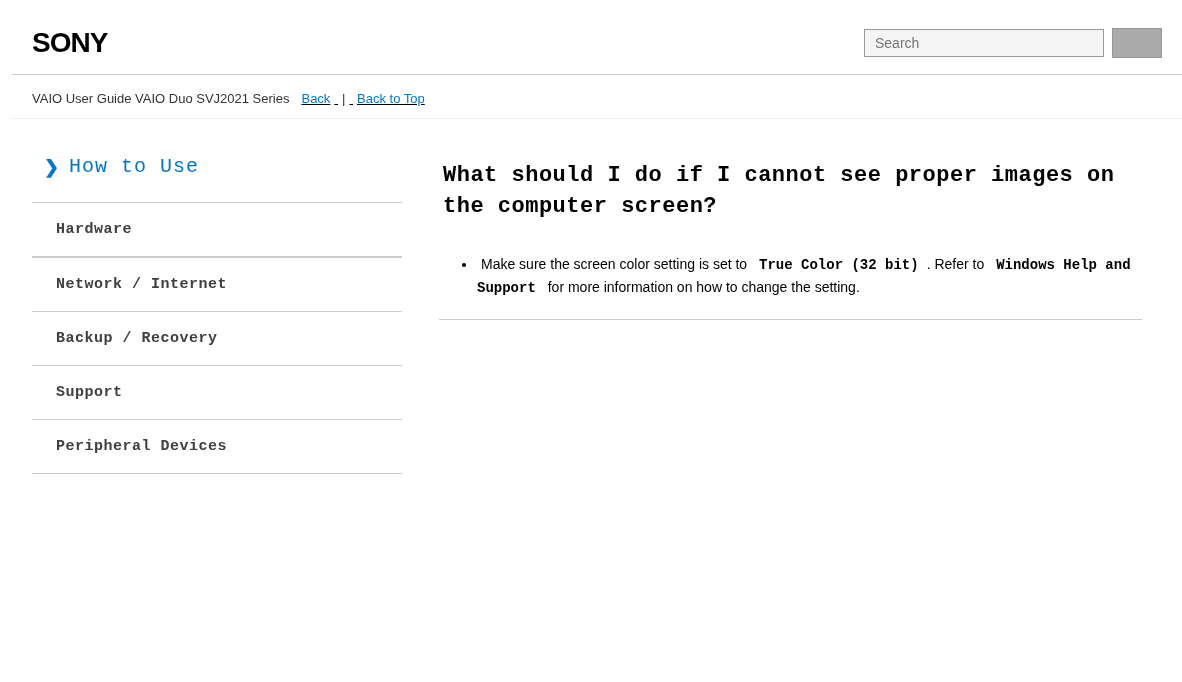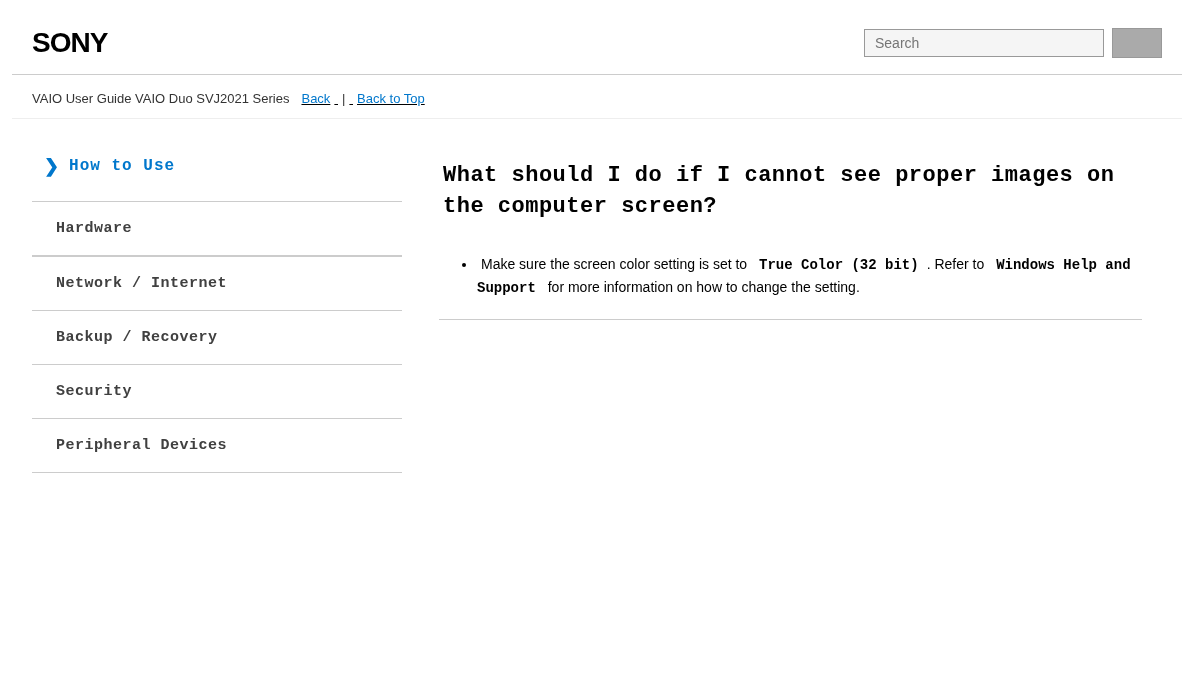"How to Use" .how-to-use-label { font-size: 16px -> 20px; font-weight: bold -> normal }
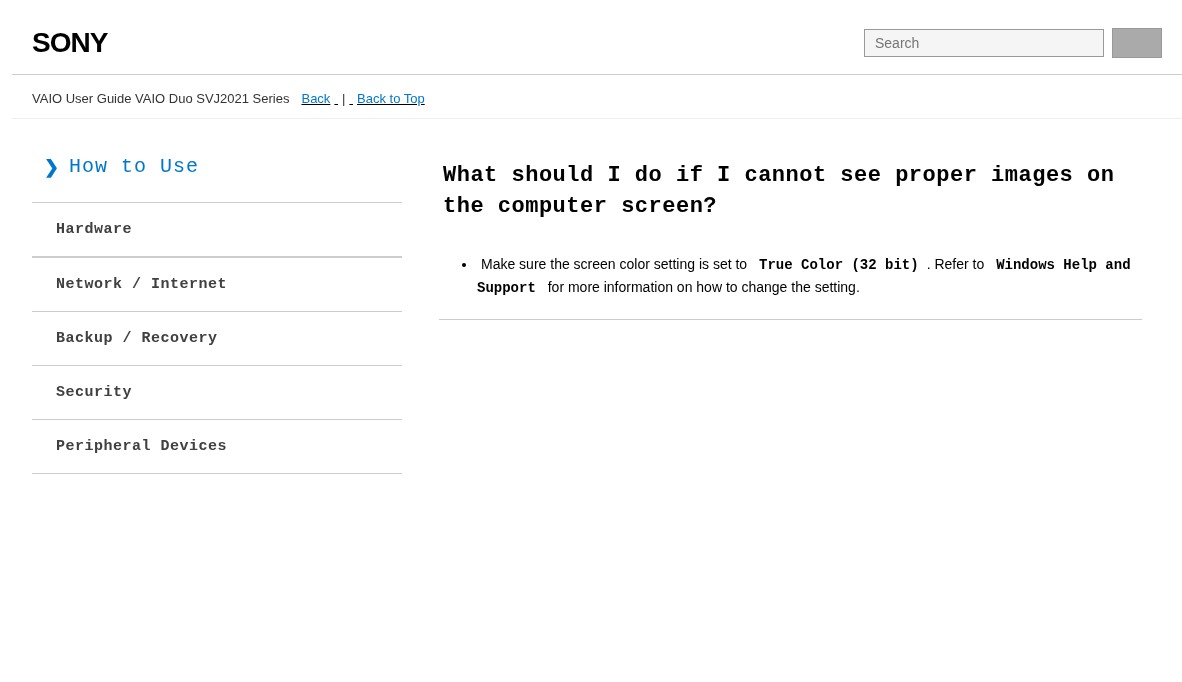"Security" a.sidebar-item { text: Security -> Support }
